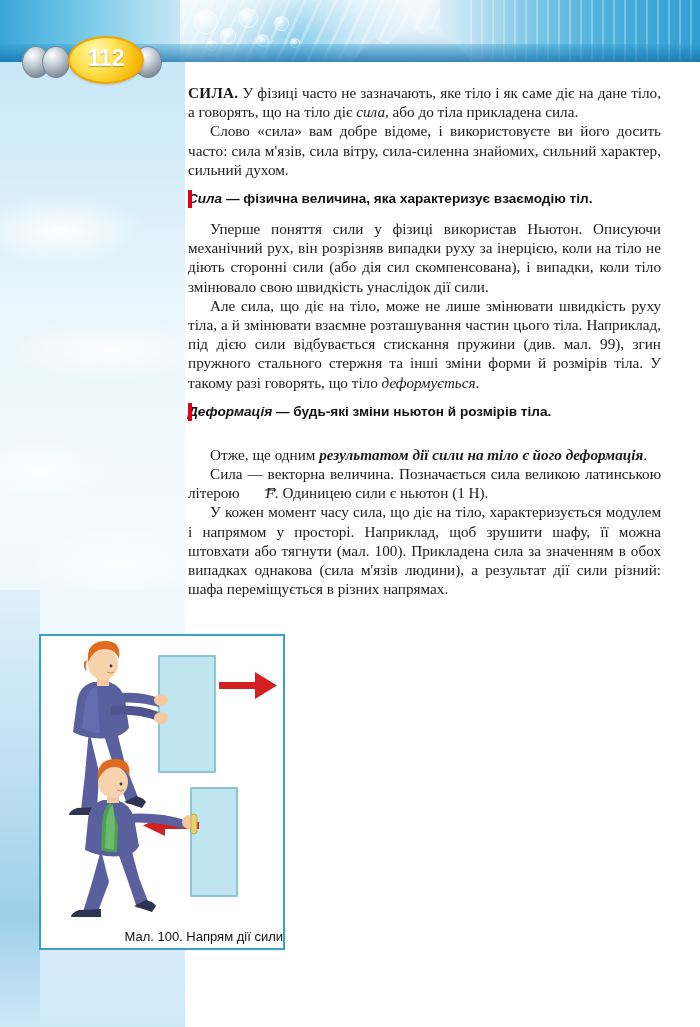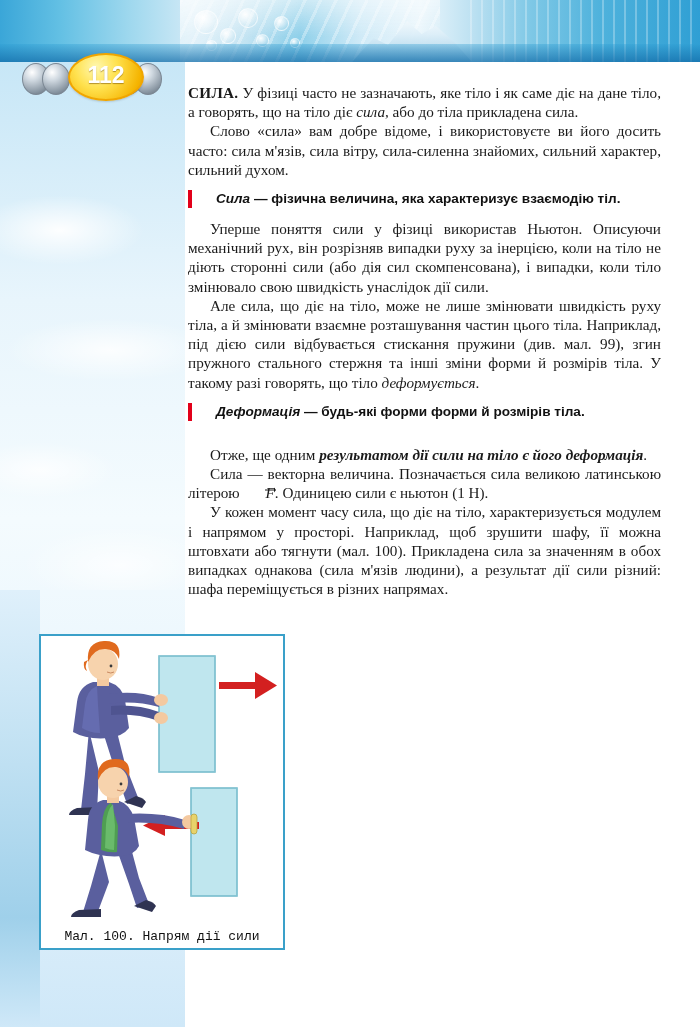"112" .pagenum-wrap { top: 53px -> 36px }
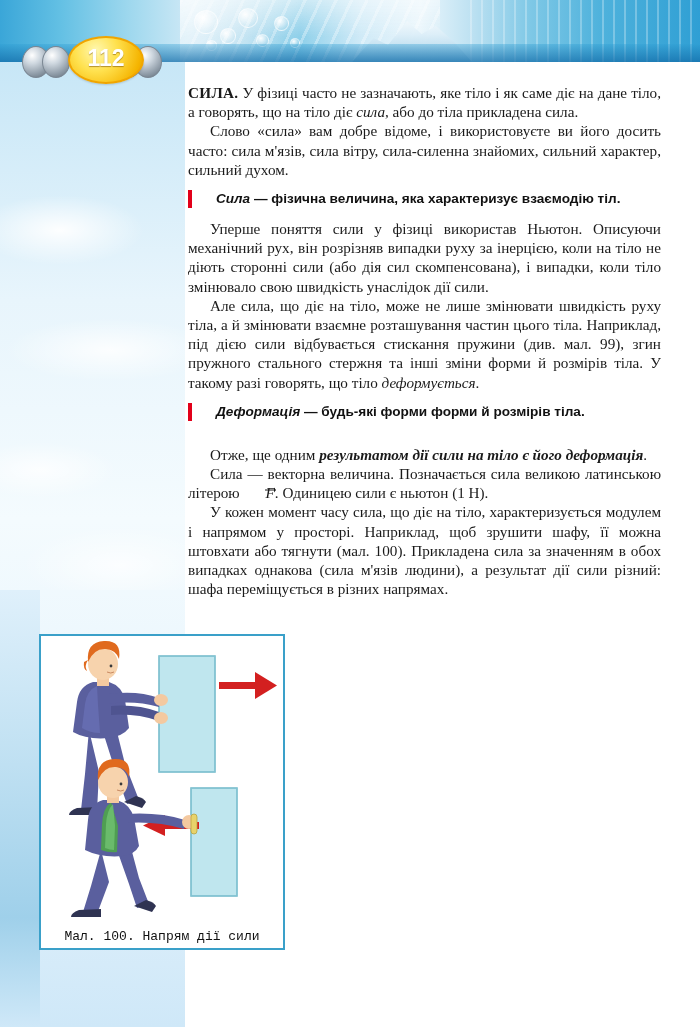"Сила — фізична величина, яка" .defbox { padding: 2px 0 2px 28px -> 2px 0 2px 0 }
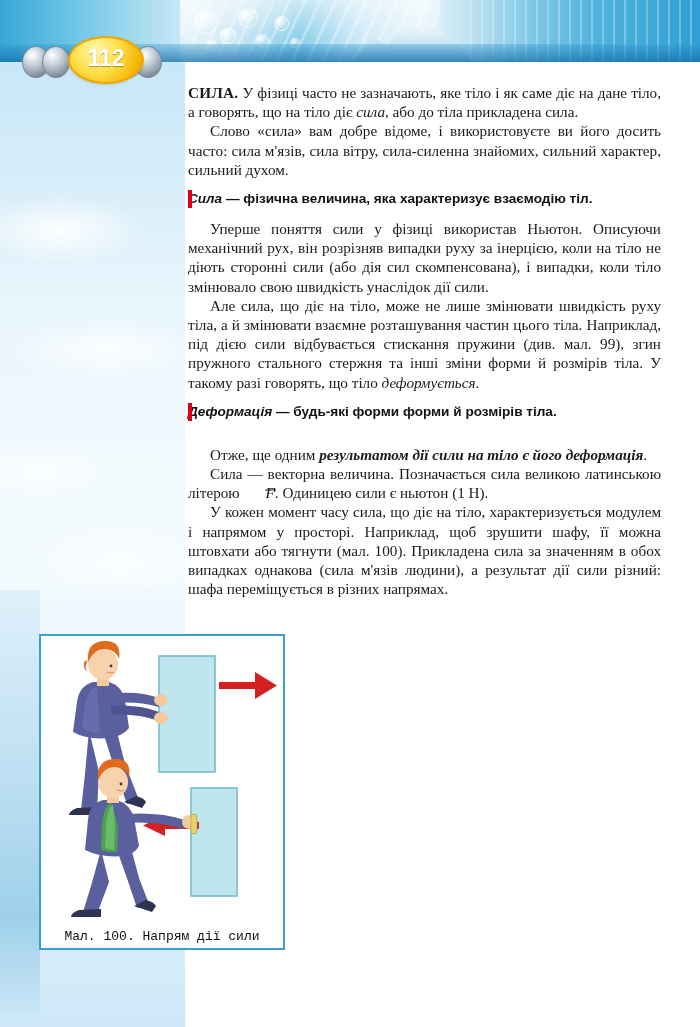"будь-які форми форми й розмірів" span { text: форми форми -> зміни ньютон }
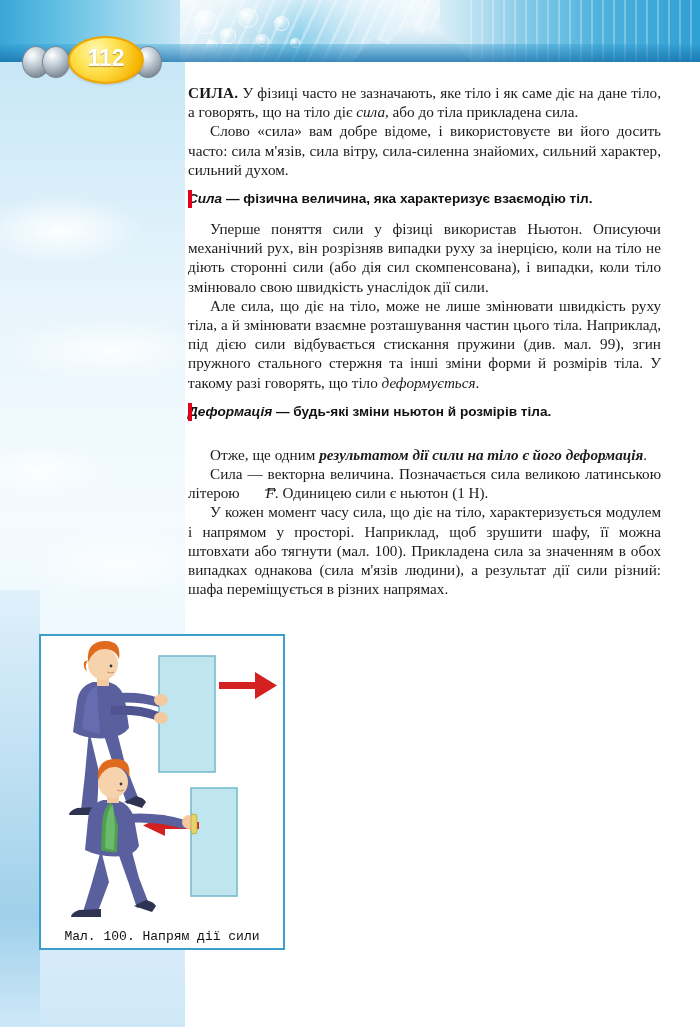"Мал. 100. Напрям дії сили" .fig-caption { font-family: Liberation Mono, monospace -> Liberation Sans, sans-serif; text-align: center -> right }
